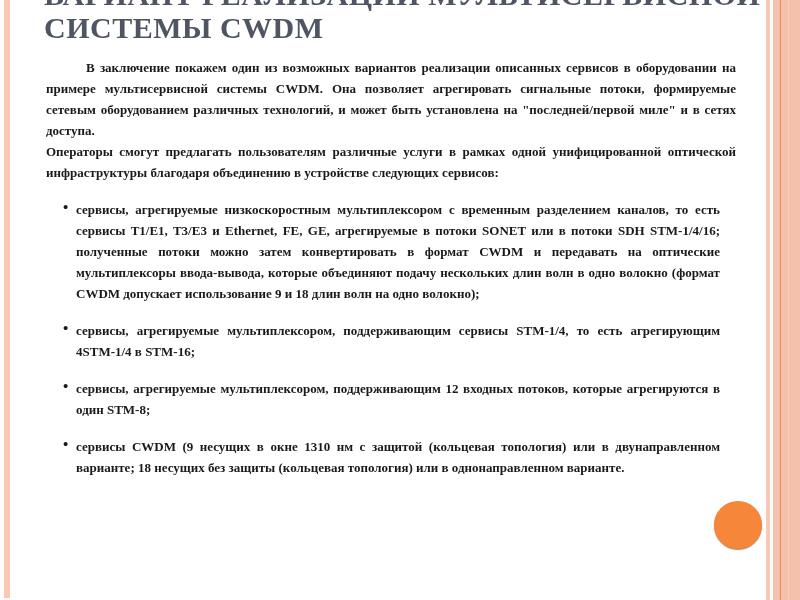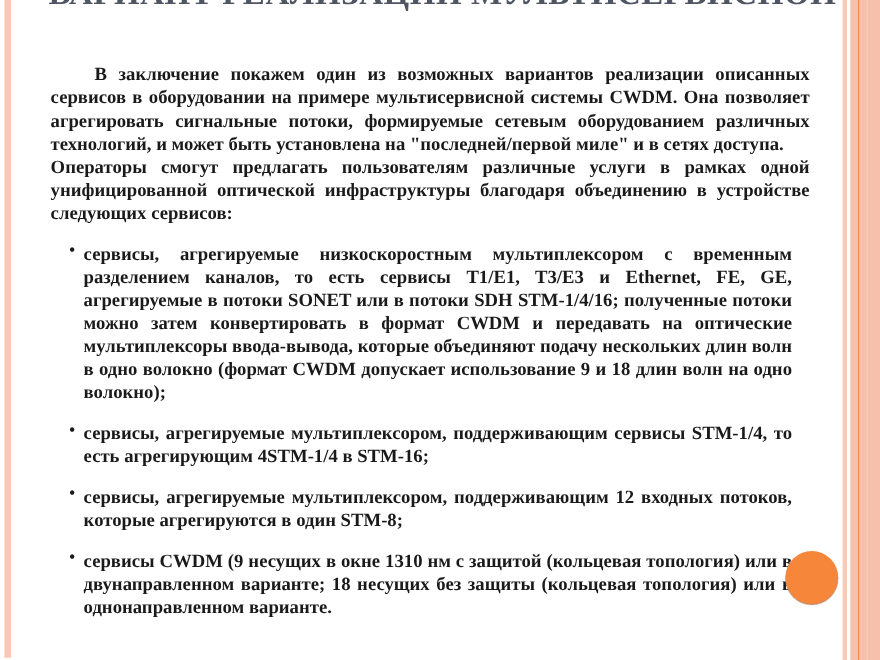"СИСТЕМЫ CWDM" div { html: none -> <div>СИСТЕМЫ CWDM</div> }
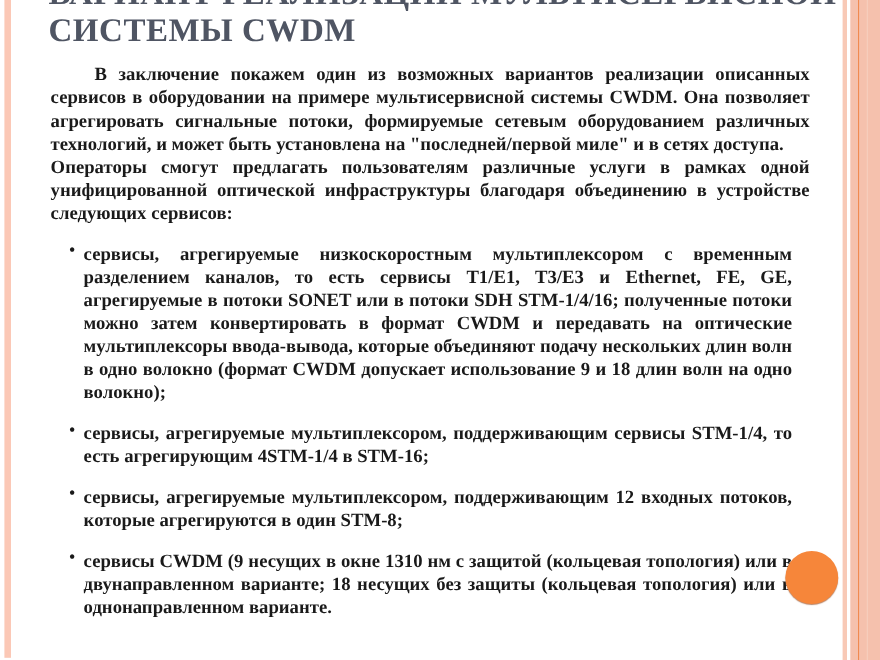"В заключение покажем один из" .content { font-size: 17px -> 13px }
